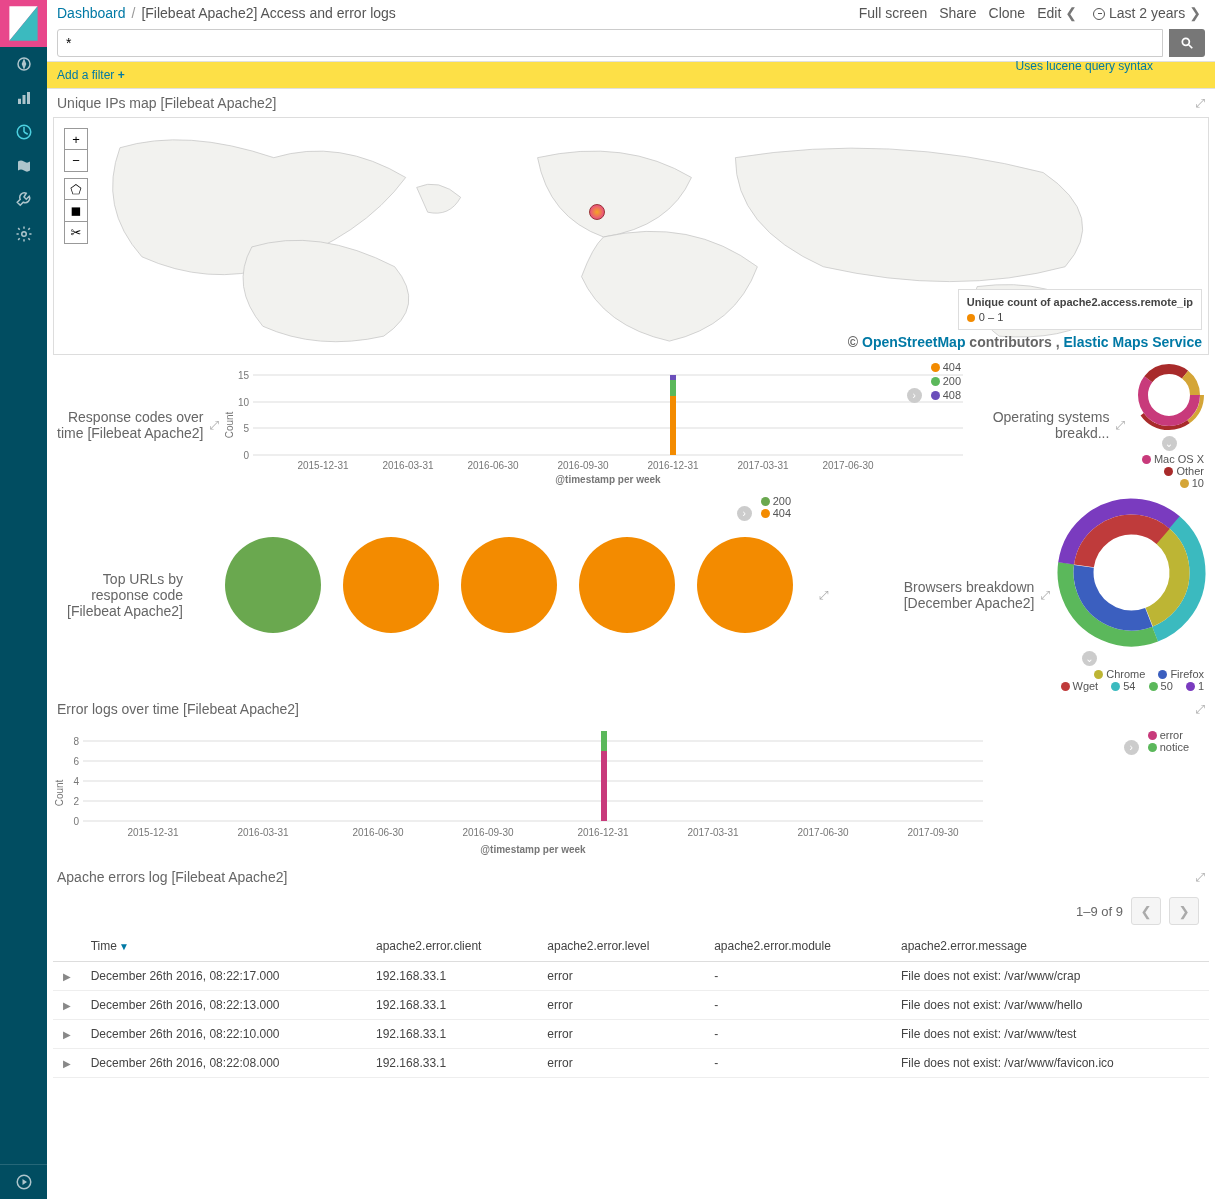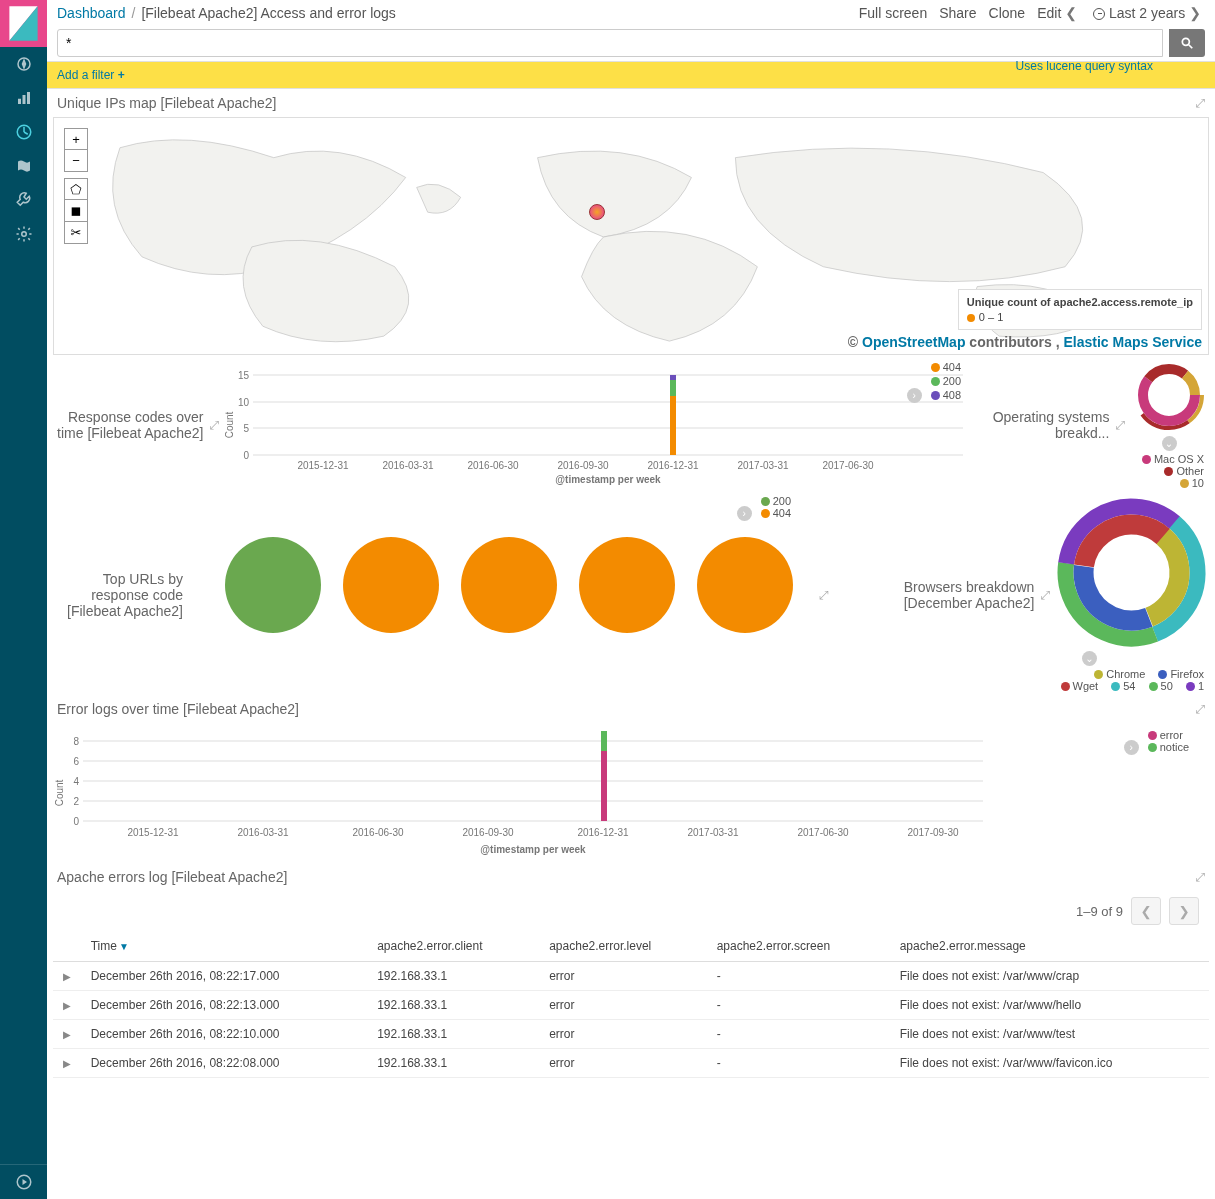"apache2.error.screen" th { text: apache2.error.screen -> apache2.error.module }
